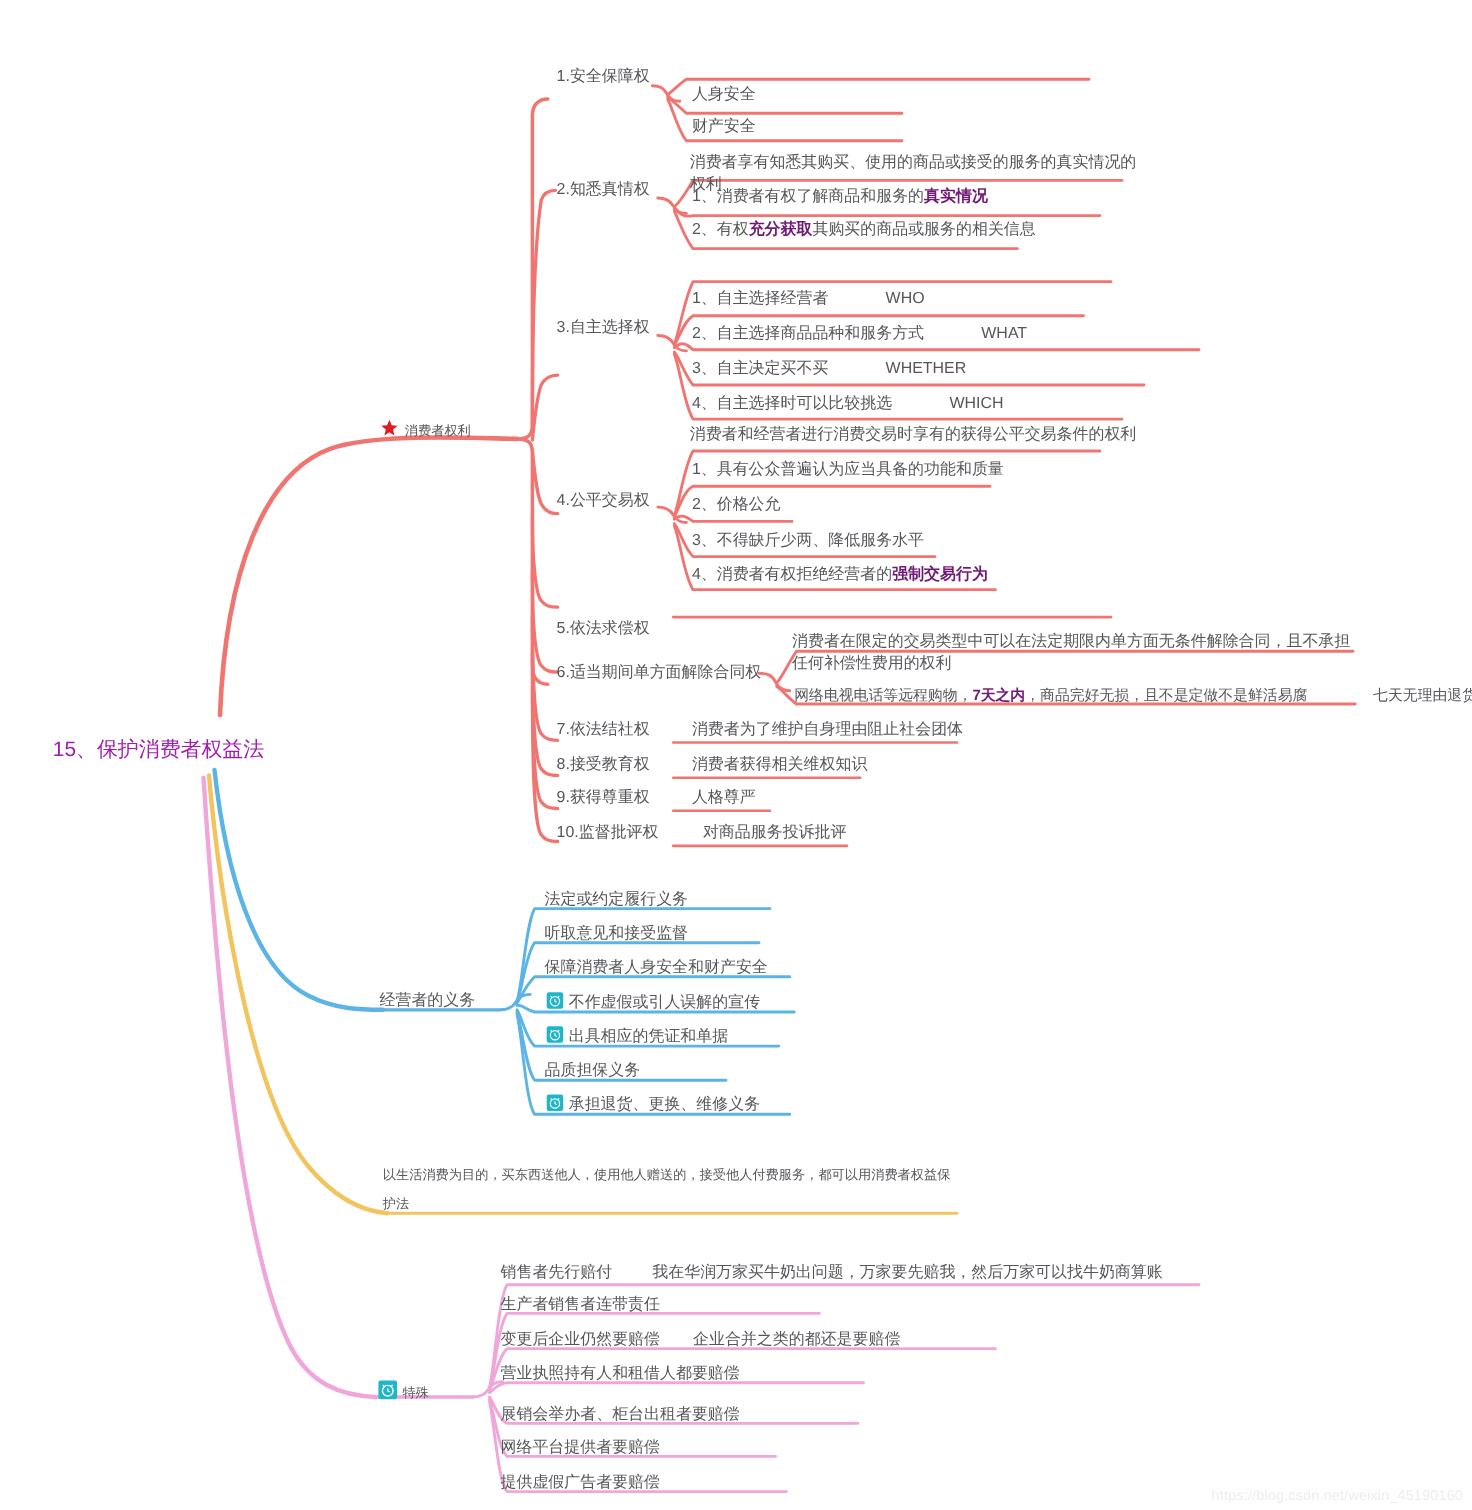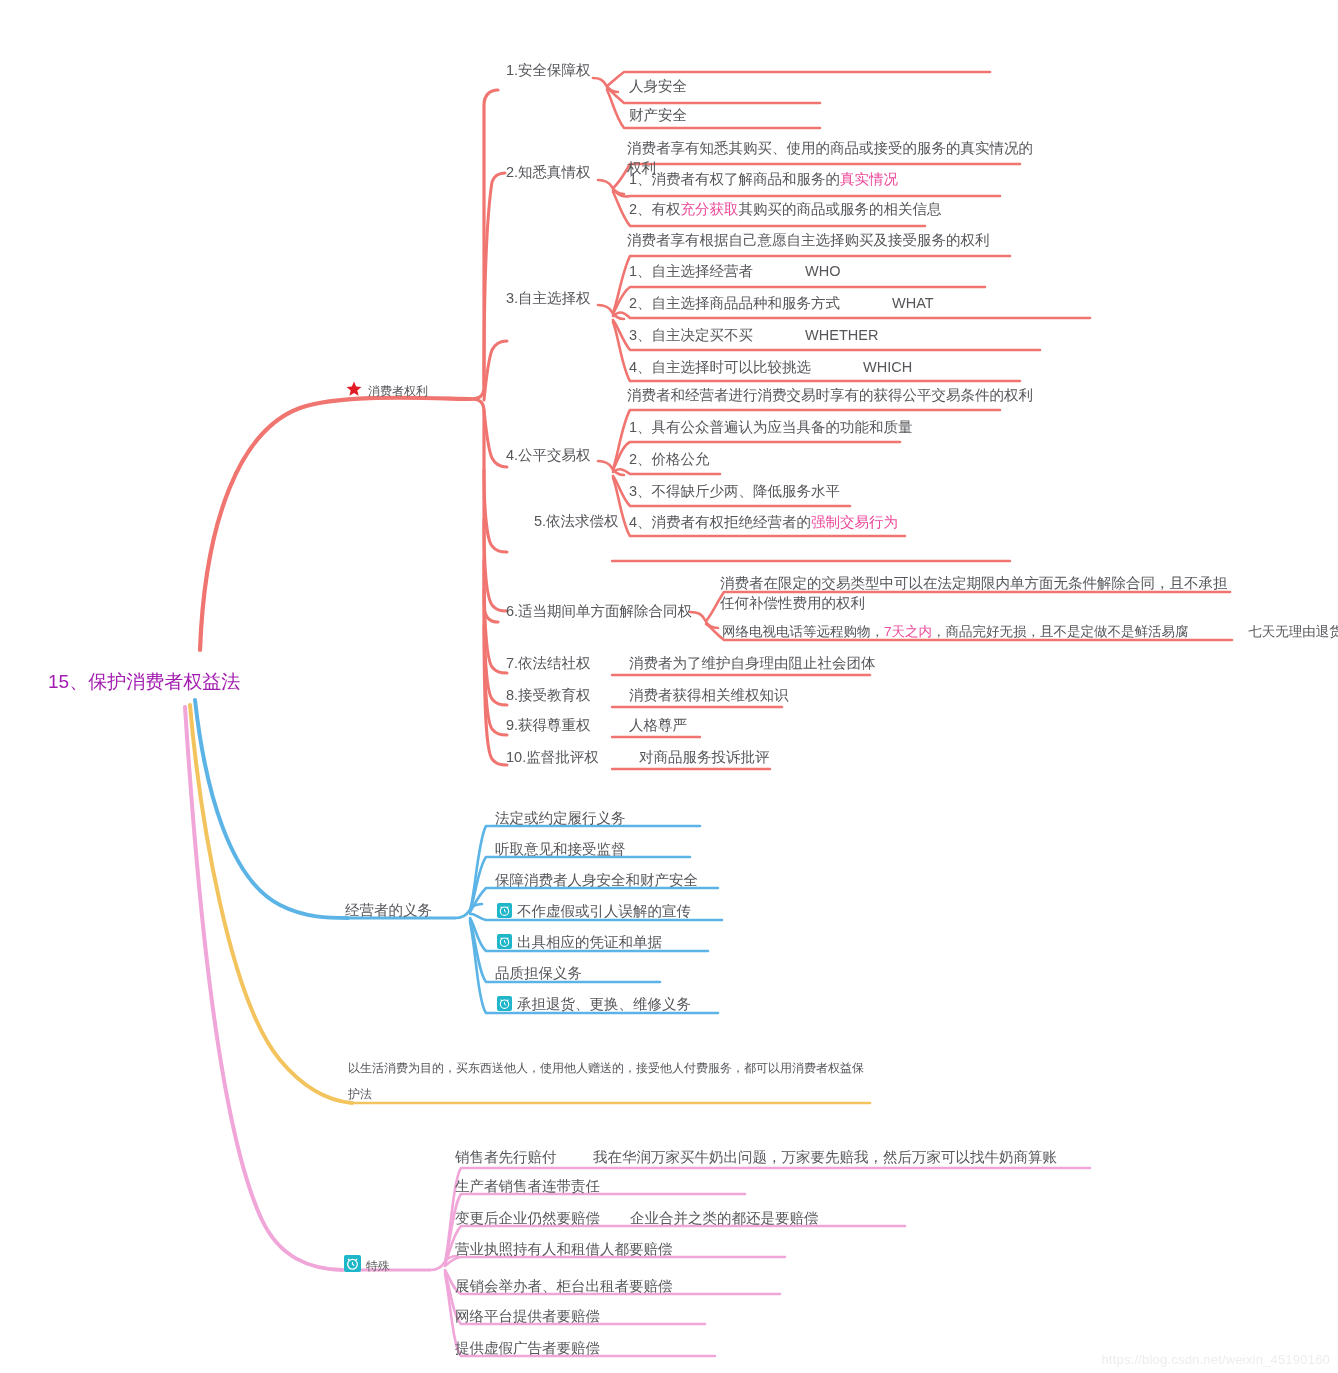"真实情况" .b { color: #ec4899 -> #701a75; font-weight: normal -> bold }
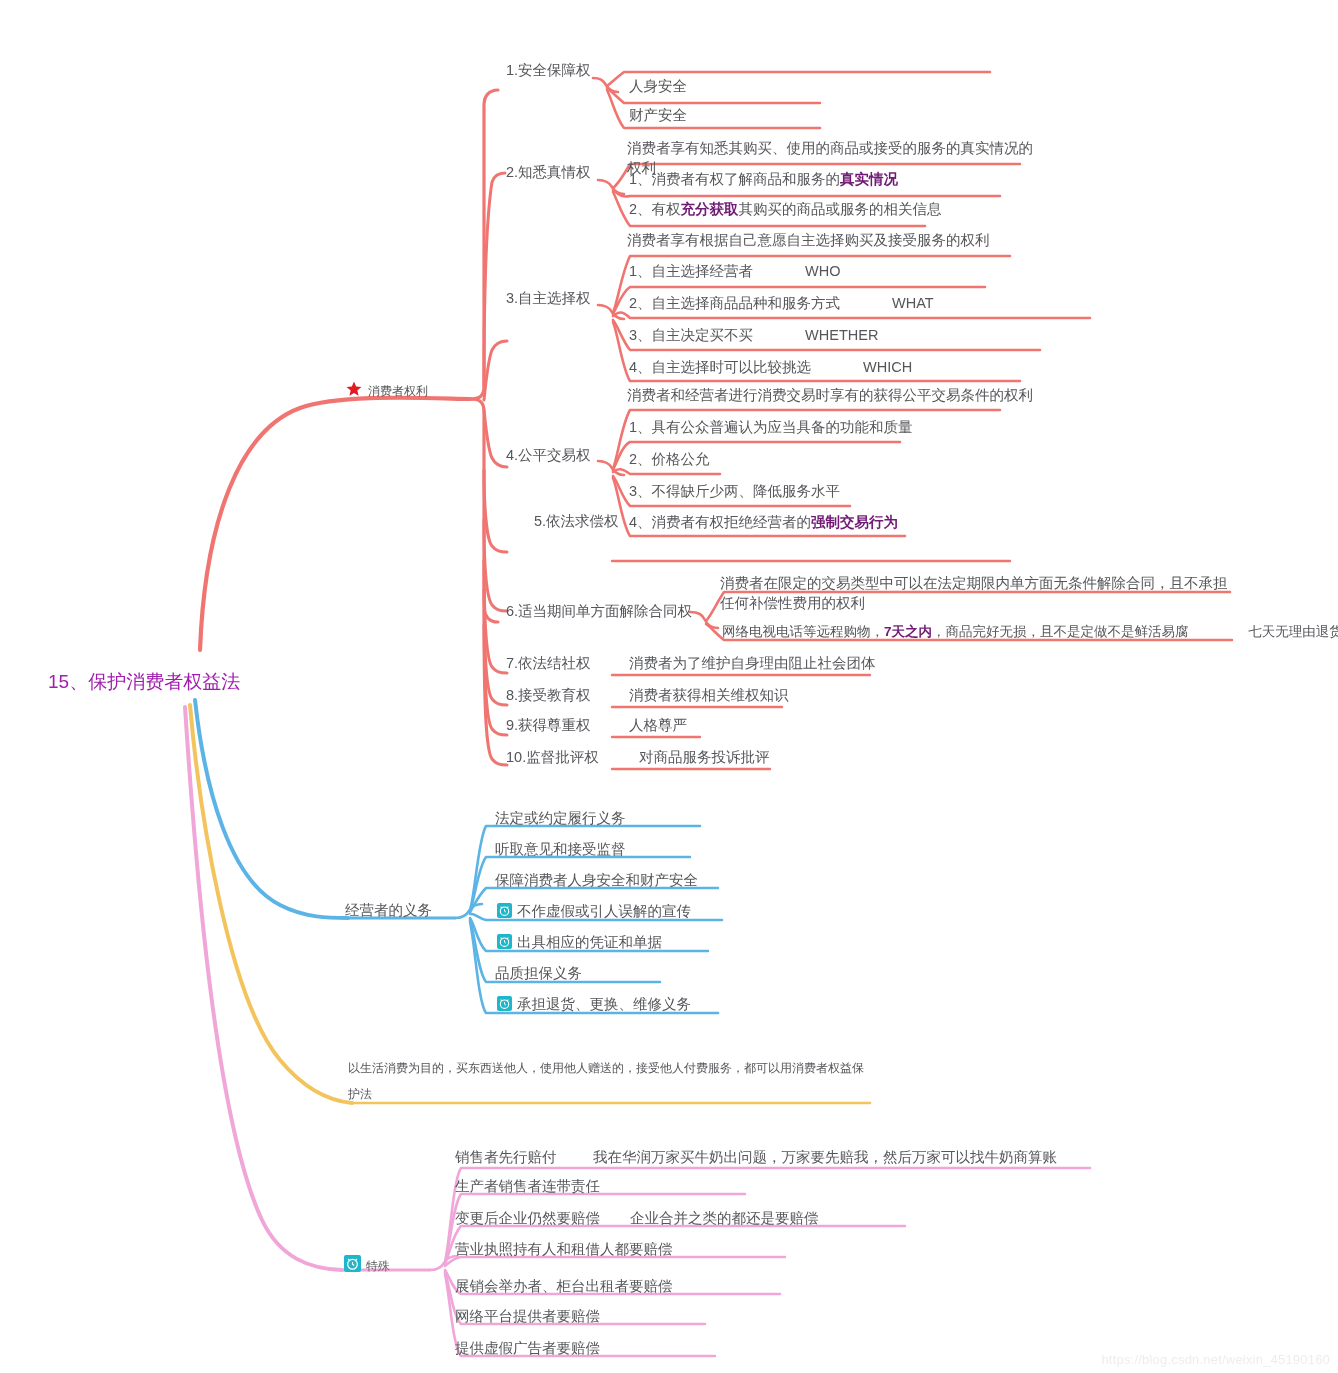"消费者享有根据自己意愿自主选择购买及接受服务的权利" div.node { html: <div>消费者享有根据自己意愿自主选择购买及接受服务的权利</div> -> none }
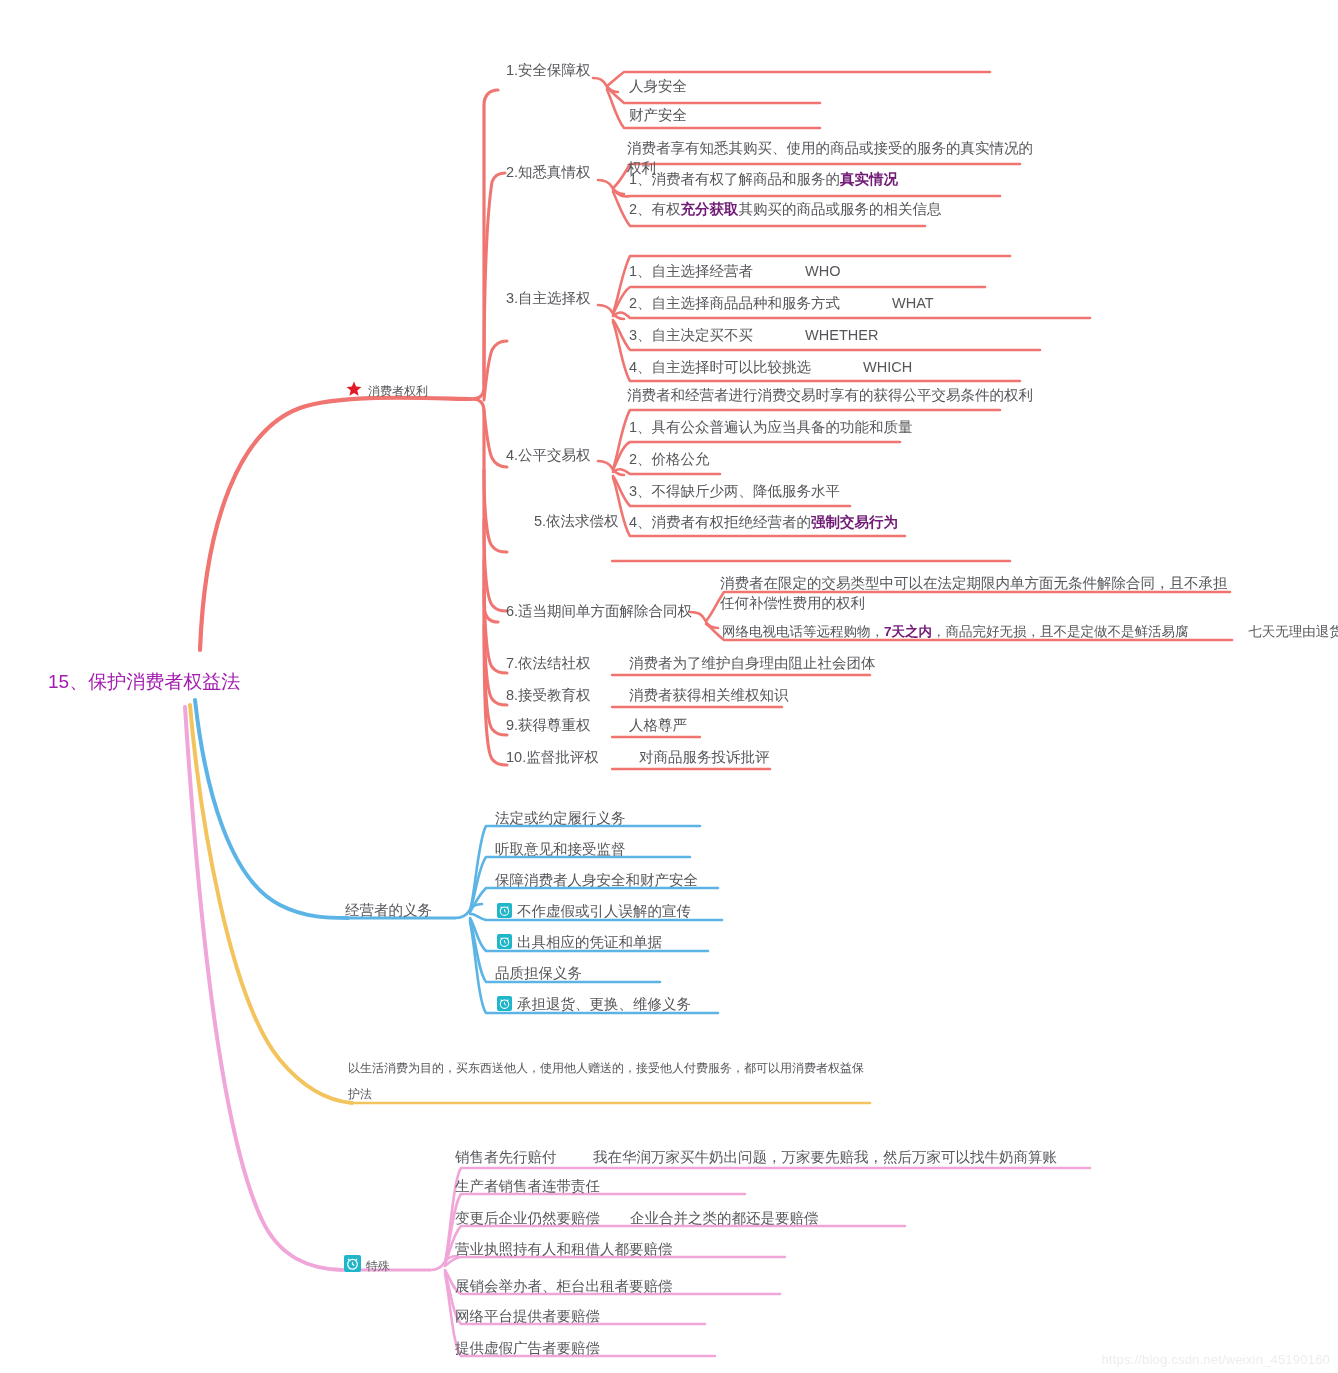"5.依法求偿权" div.node { margin-left: 28px -> none; top: 511px -> 561px }
